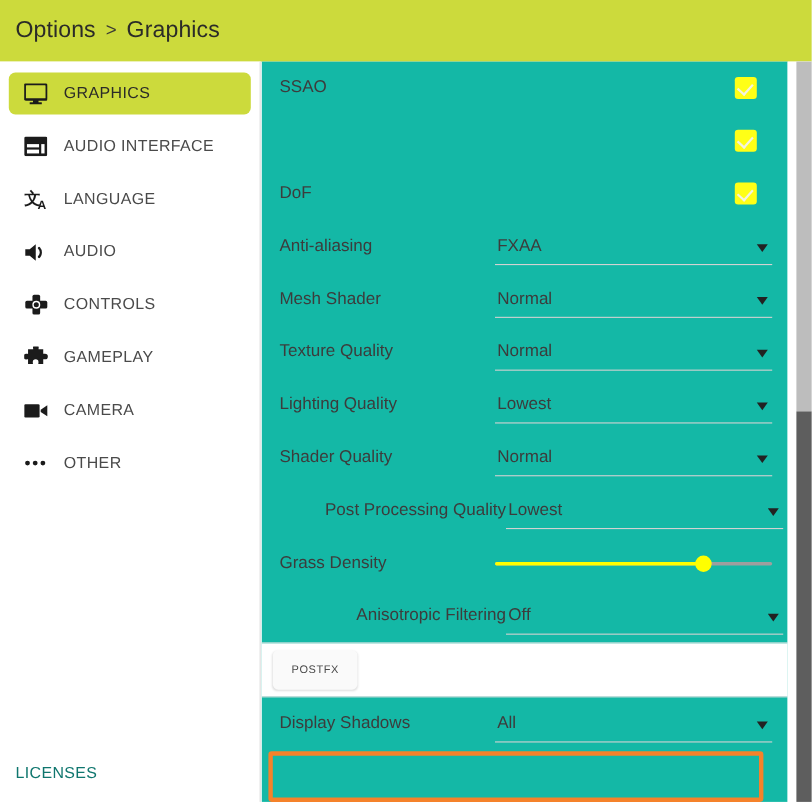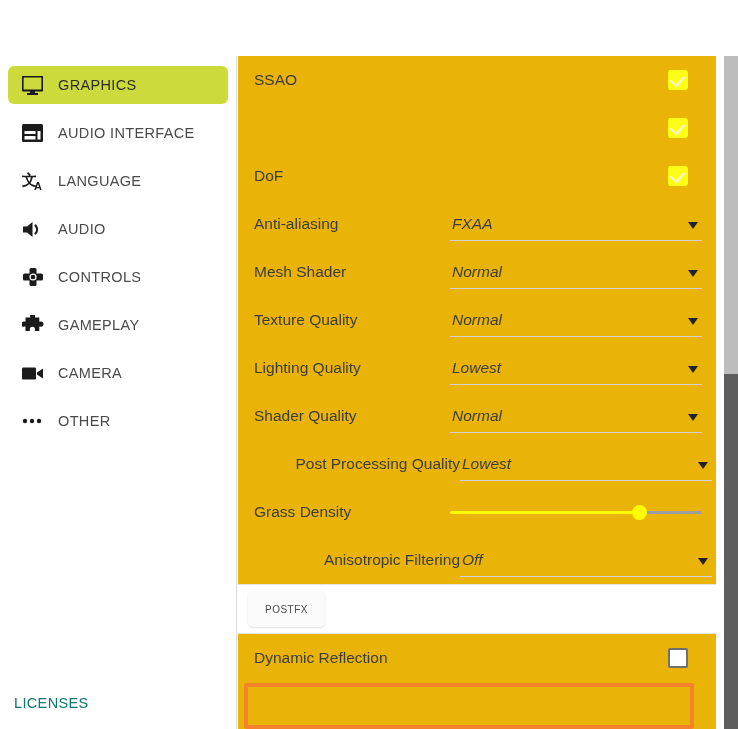"Options" div.header { html: none -> <div> <div> <span>Options</span> <span>&gt;</span> <span>Graphics</span> </div> </div> }
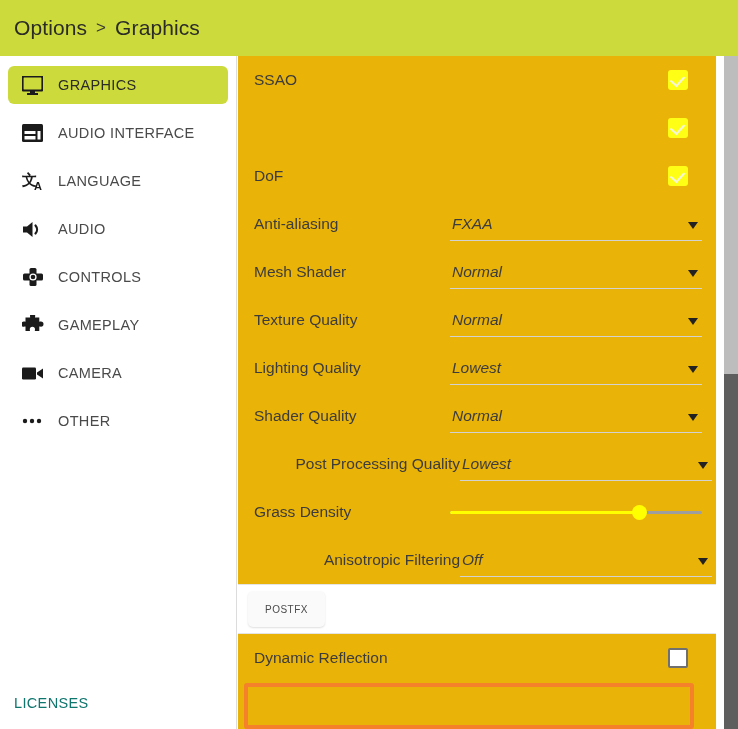"SSAO" .main { background: #eab308 -> #14b8a6 }
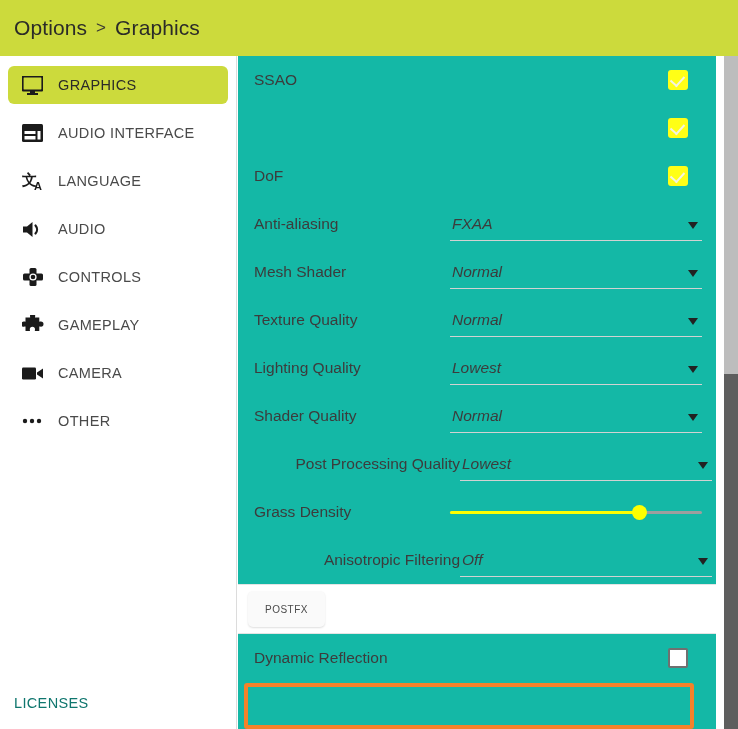"FXAA" .dropdown { font-style: italic -> none }
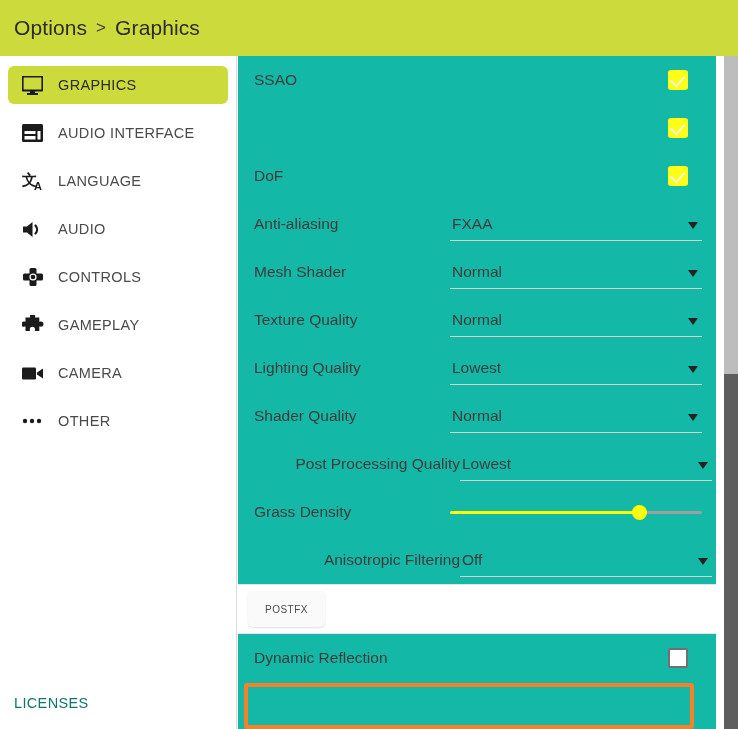"Display Shadows" div.row { html: none -> <div> <div>Display Shadows</div> <div> <div> <span>All</span> <span></span> </div> </div> </div> }
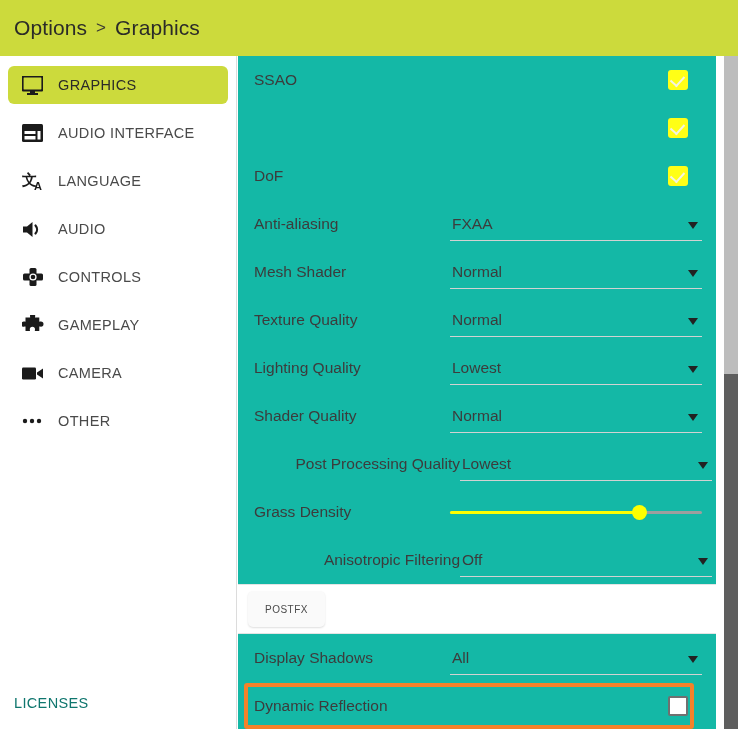"Dynamic Reflection" div.row { html: <div> <div>Dynamic Reflection</div> <div> <div></div> </div> </div> -> none }
